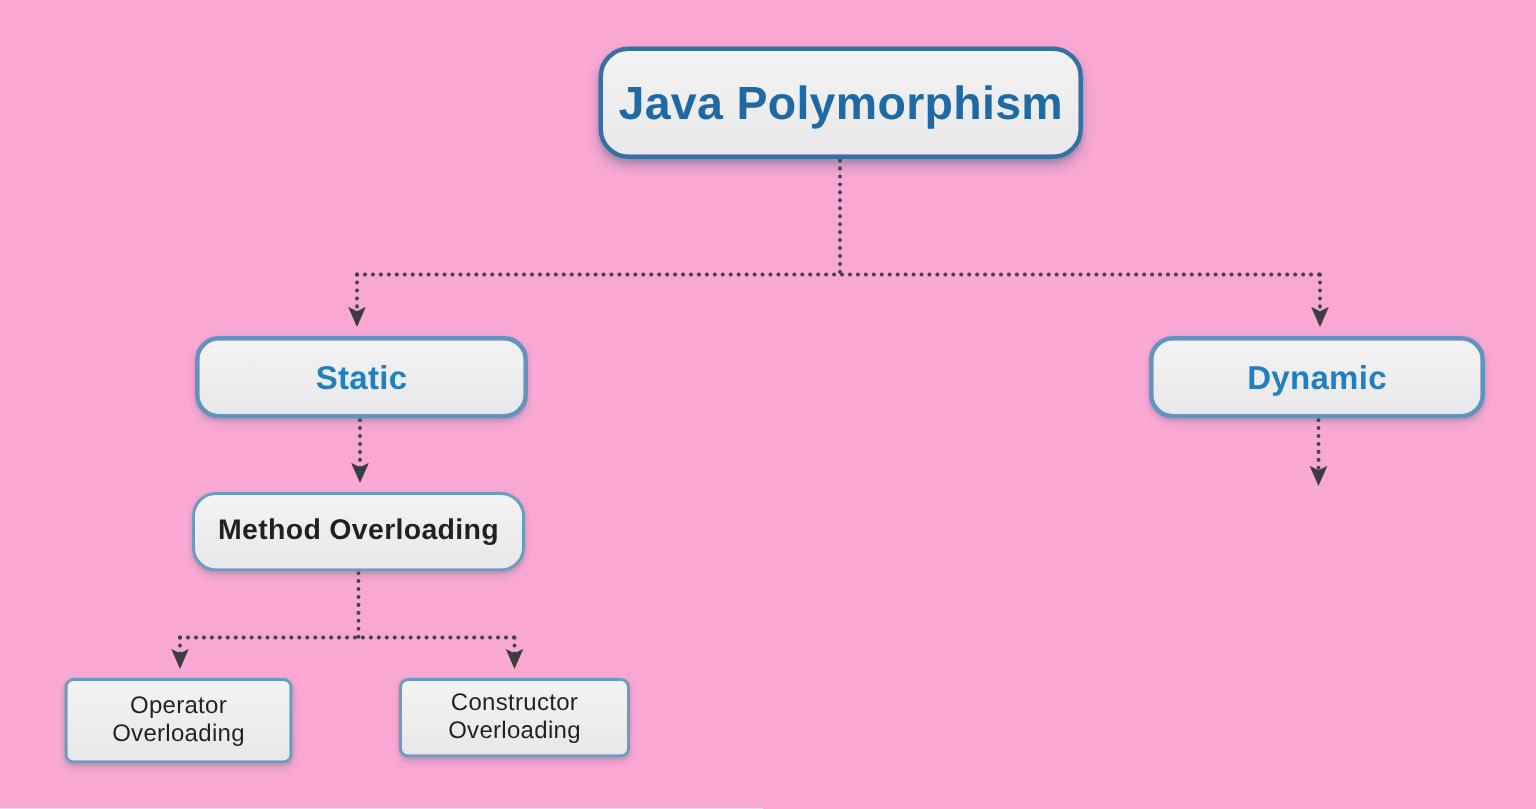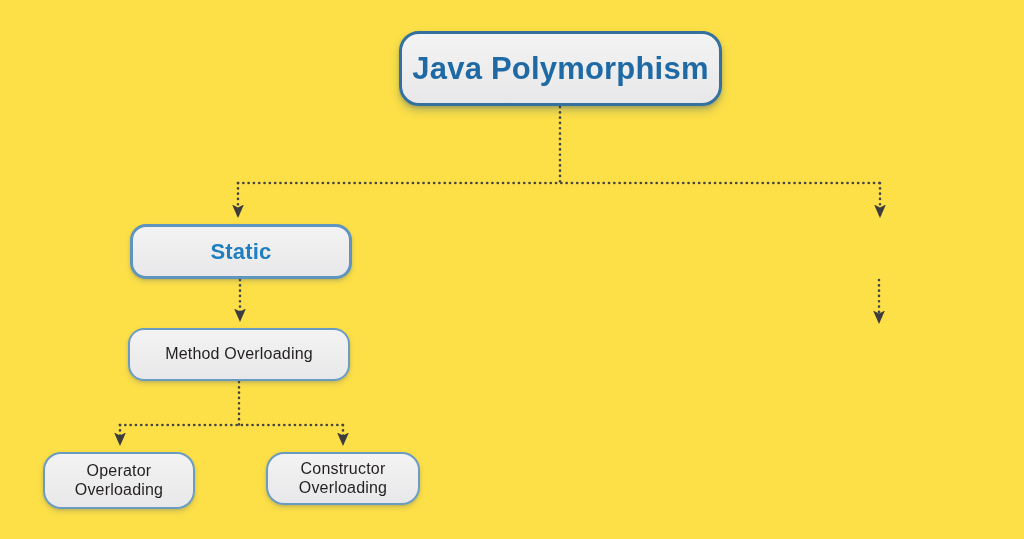"Java Polymorphism" #canvas { background: #fde047 -> #f9a8d4 }
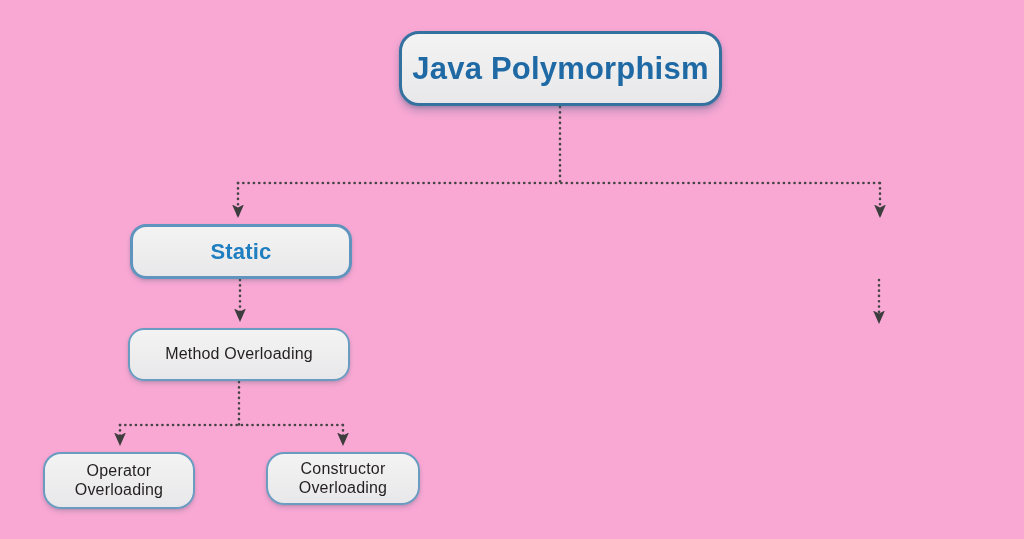"Dynamic" div.node { html: none -> <div> <span>Dynamic</span> </div> }
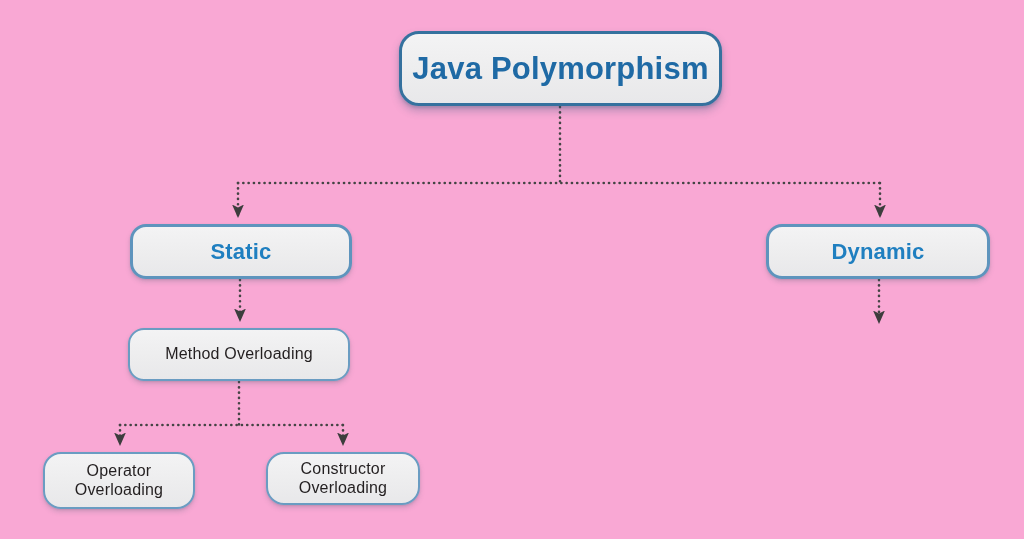"Method Overloading" .label-dark { font-size: 16px -> 19px; font-weight: 400 -> 700 }
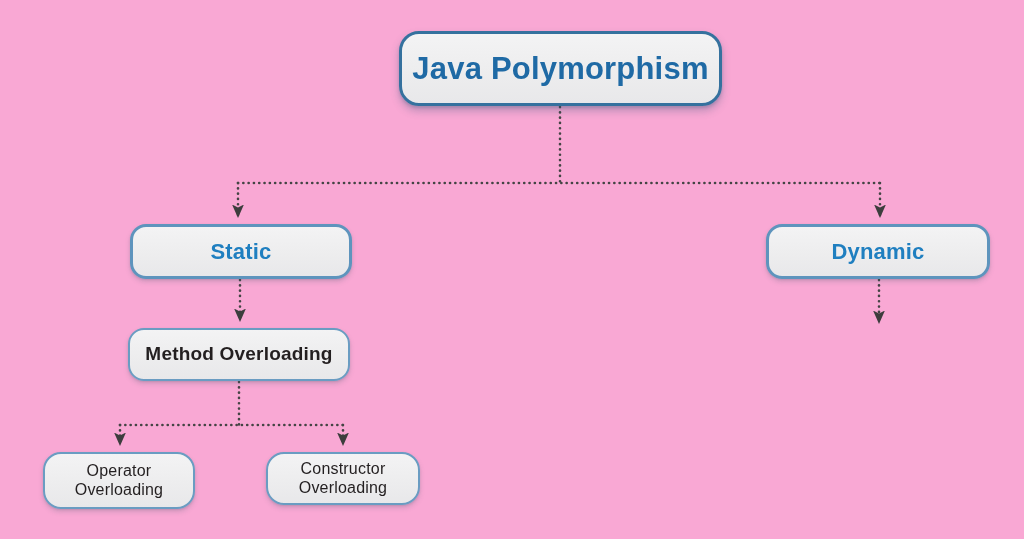"Operator" .node-leaf { border-radius: 18px -> 6px }
